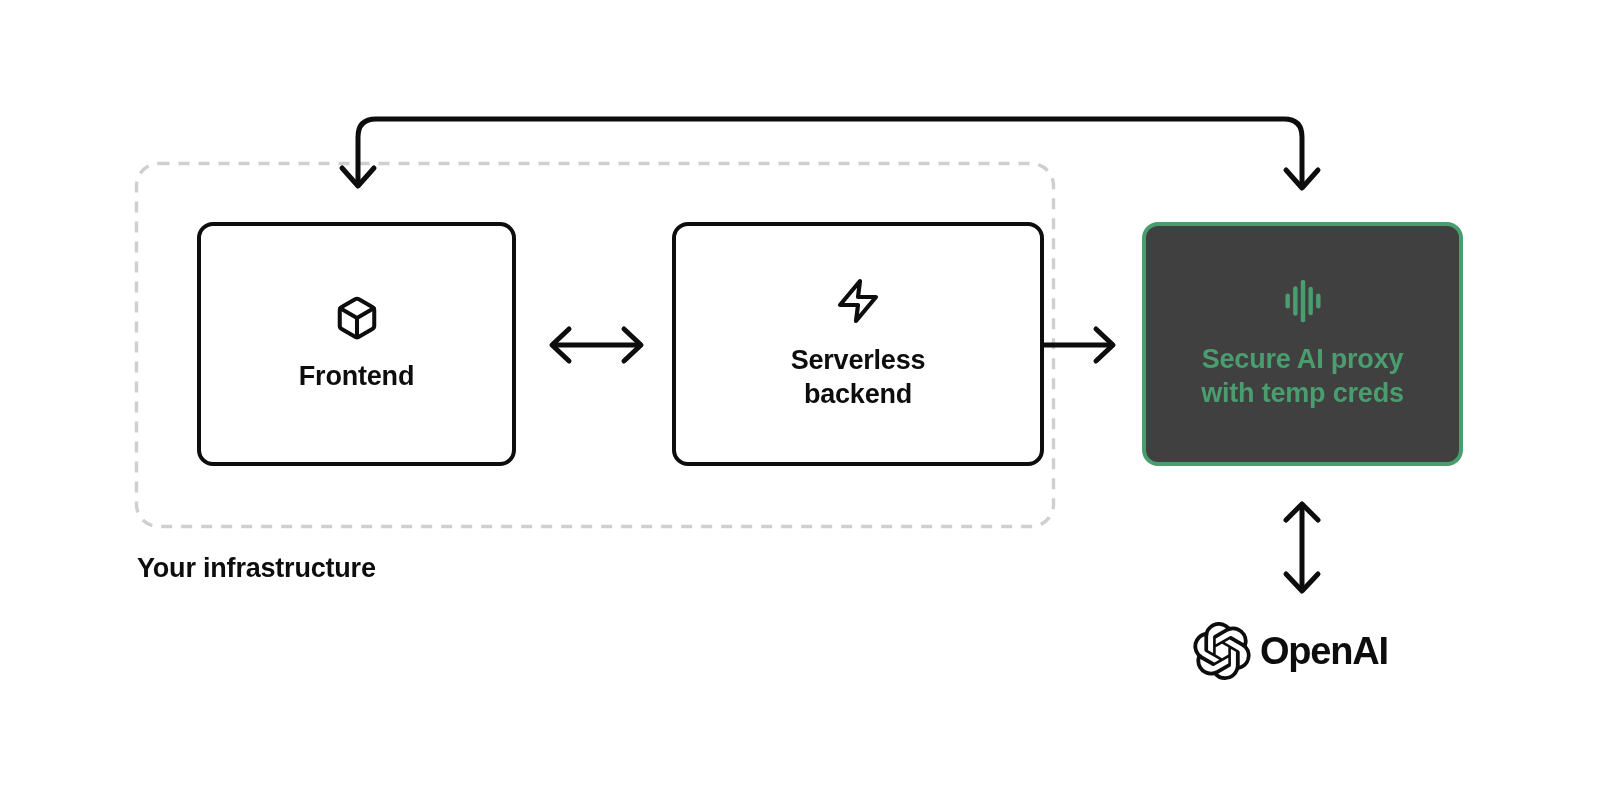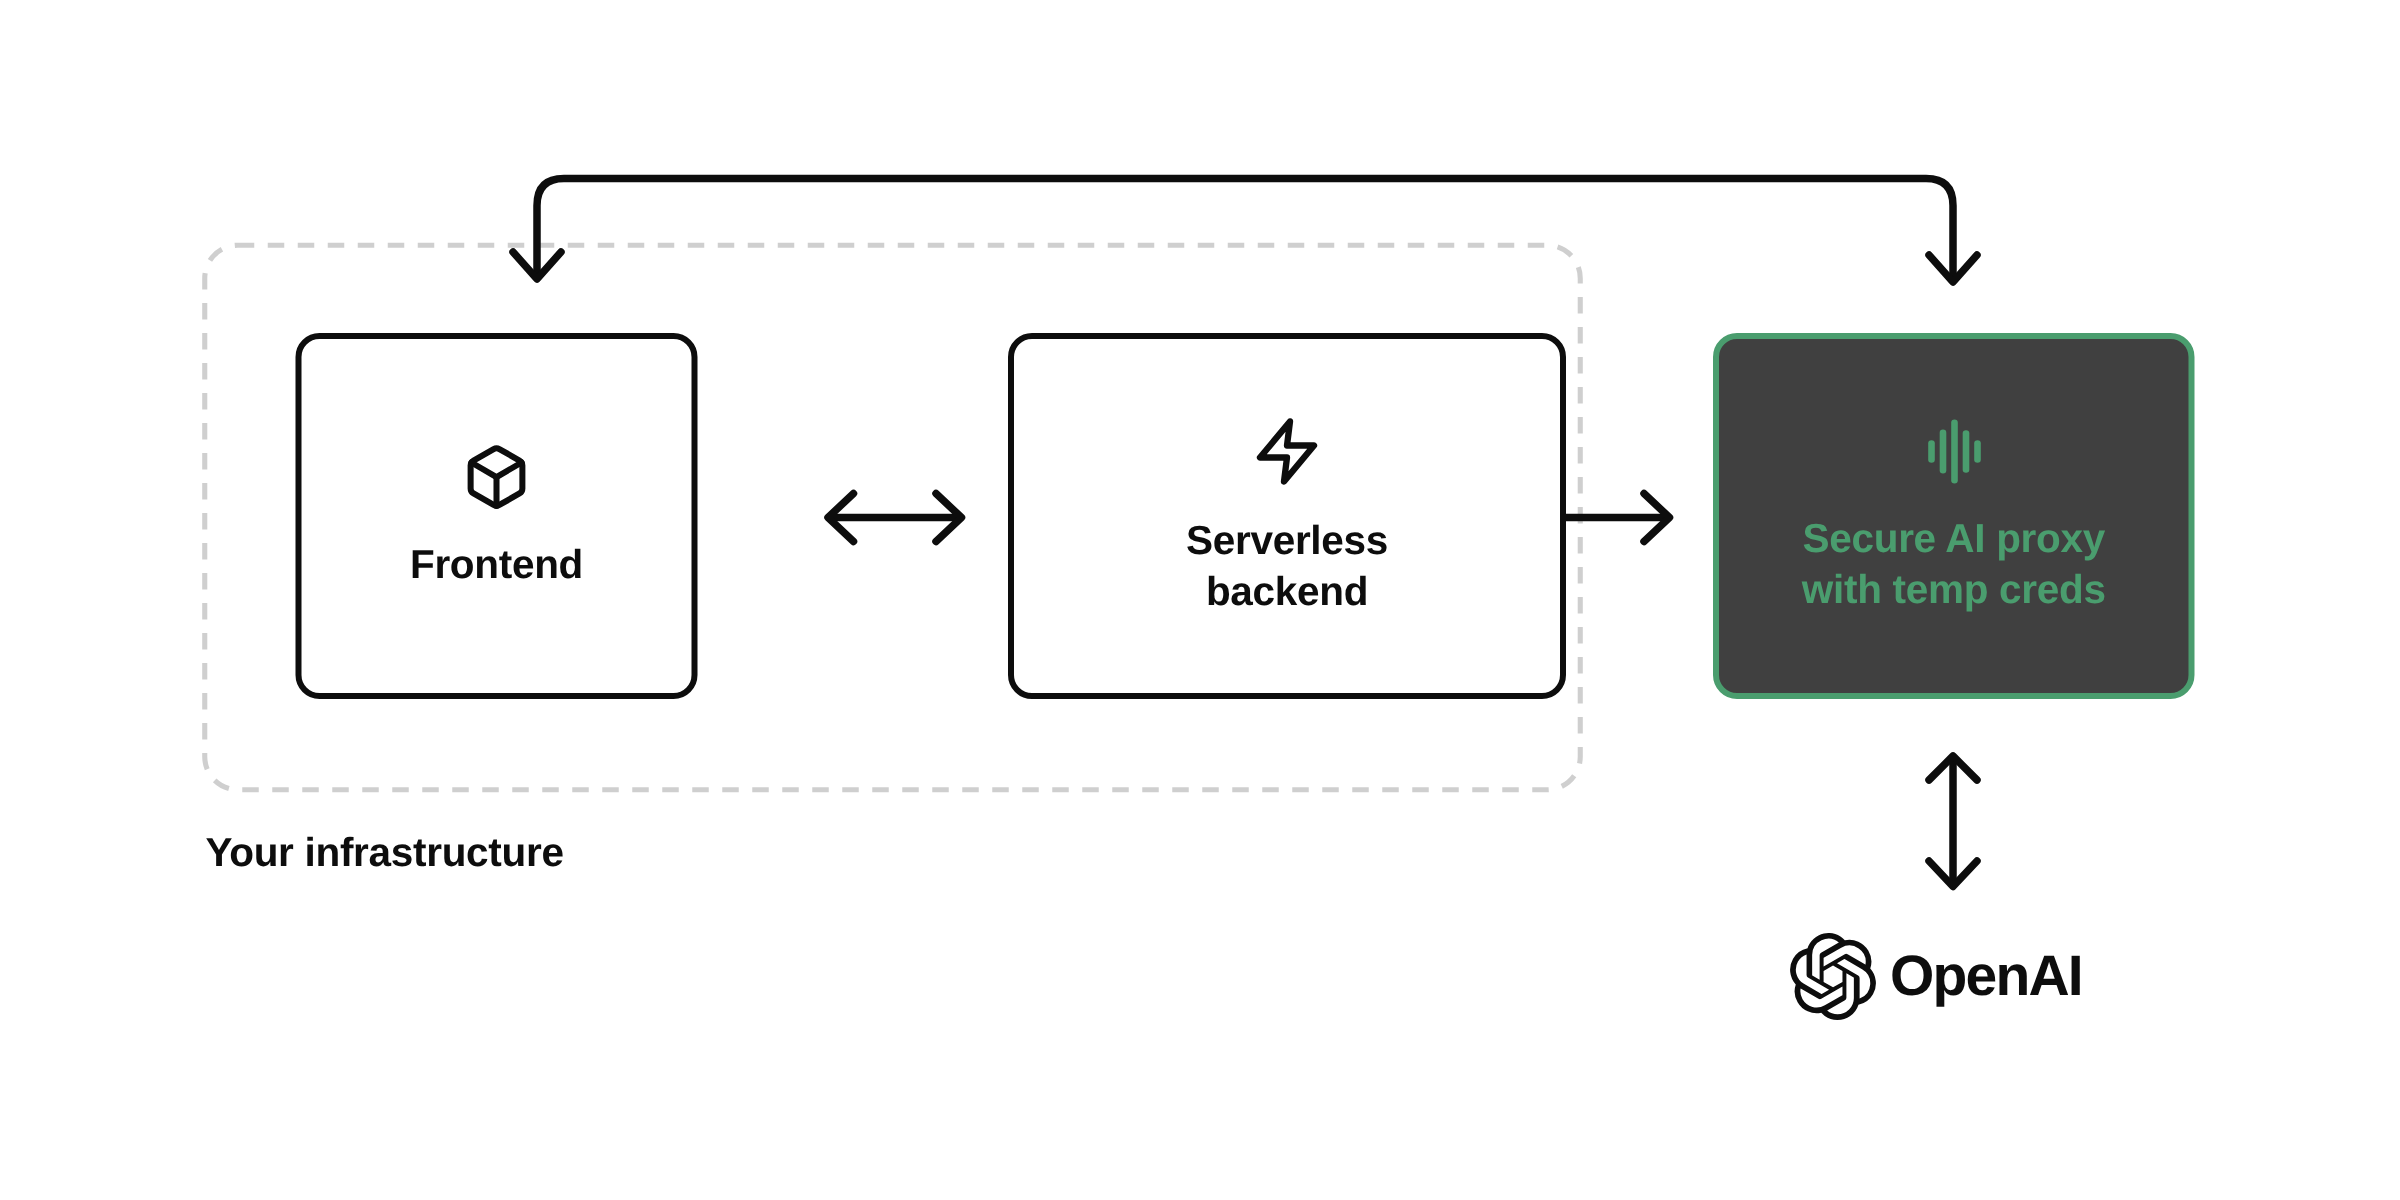"Frontend" #node-frontend { width: 268px -> 319px }
